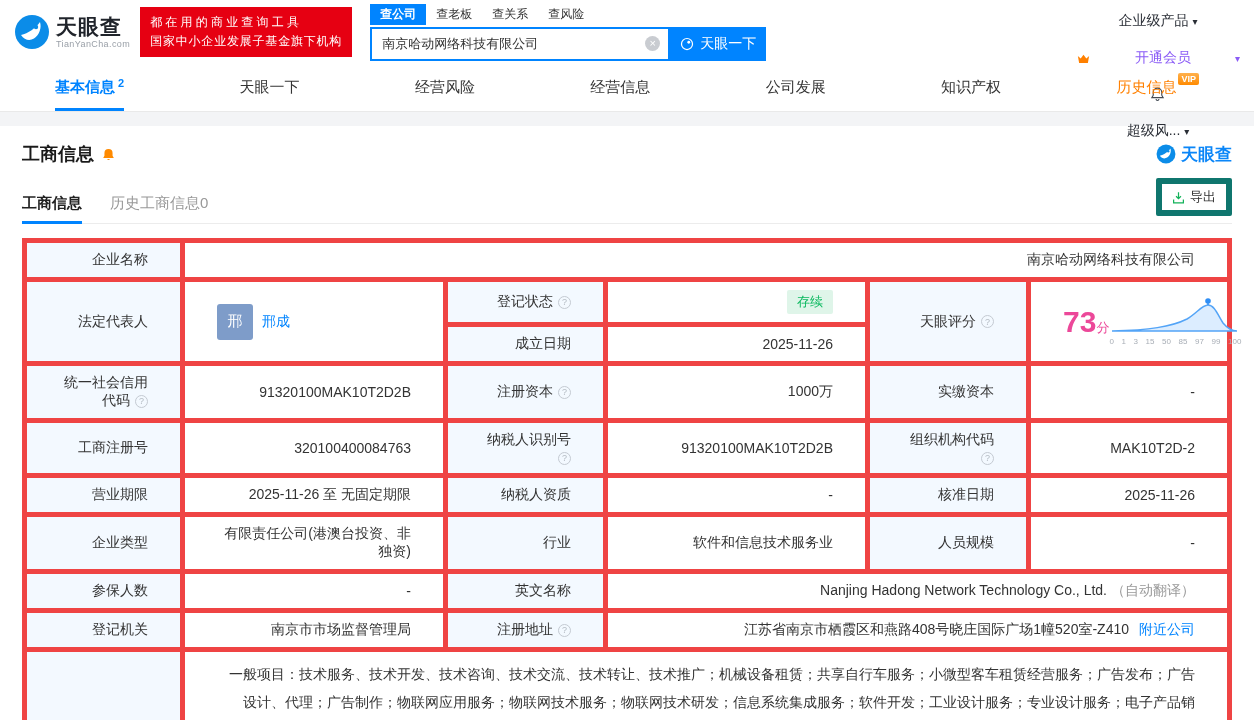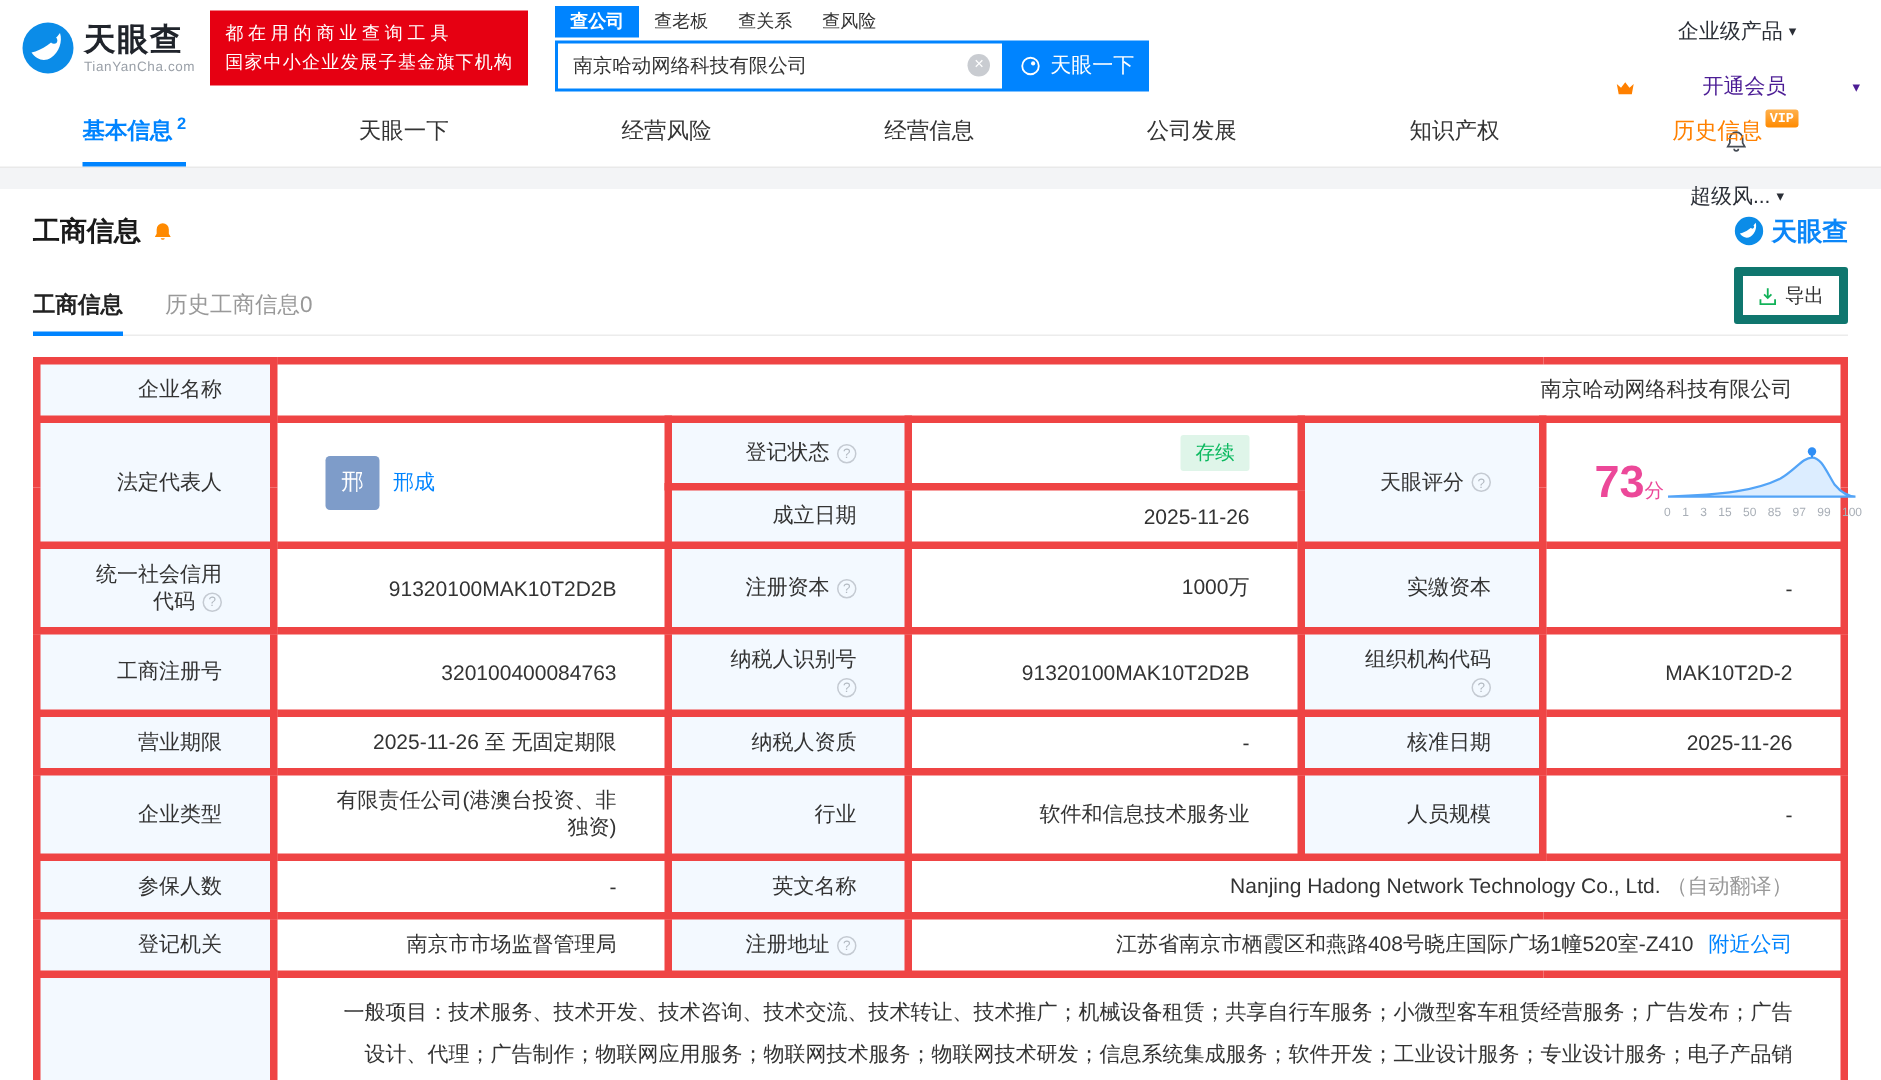"开通会员" .vip-item { color: #4c1d95 -> #8b5cf6 }
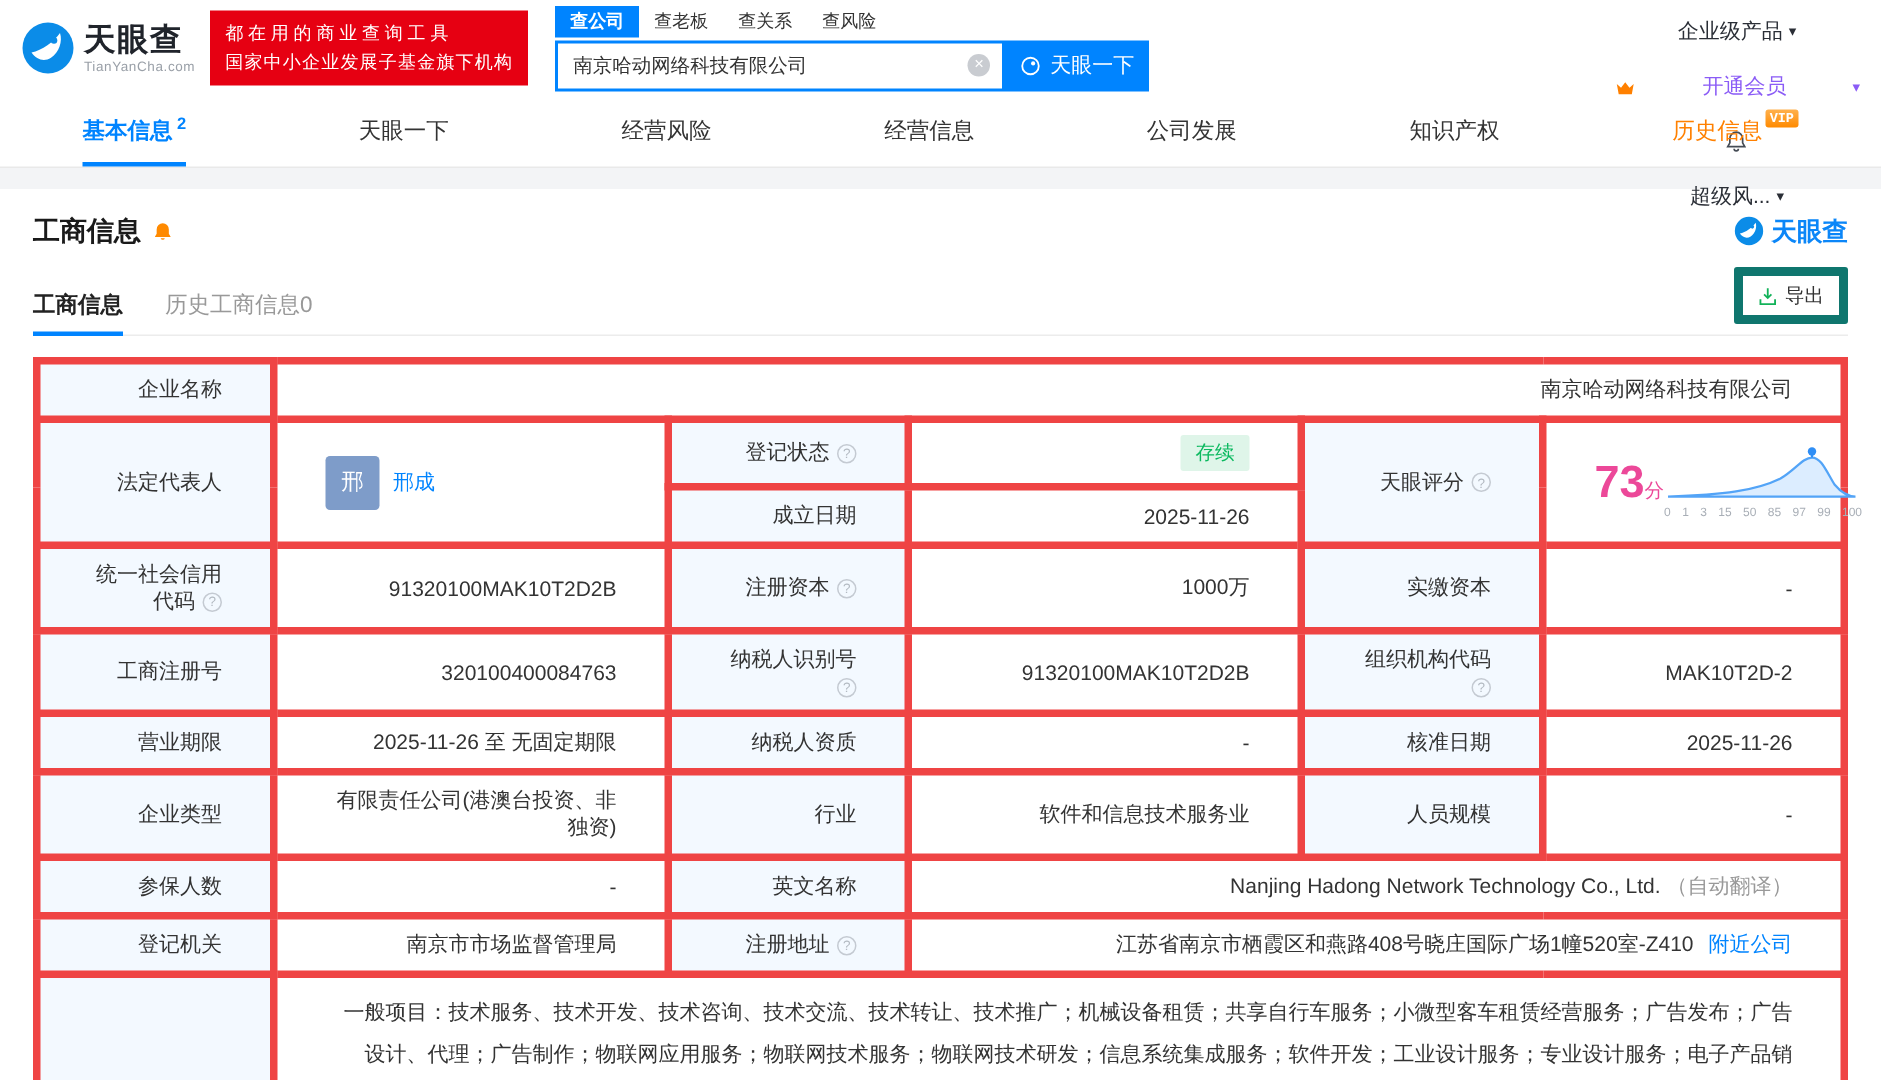"VIP" .vip-tag { font-family: Liberation Mono, monospace -> none }
